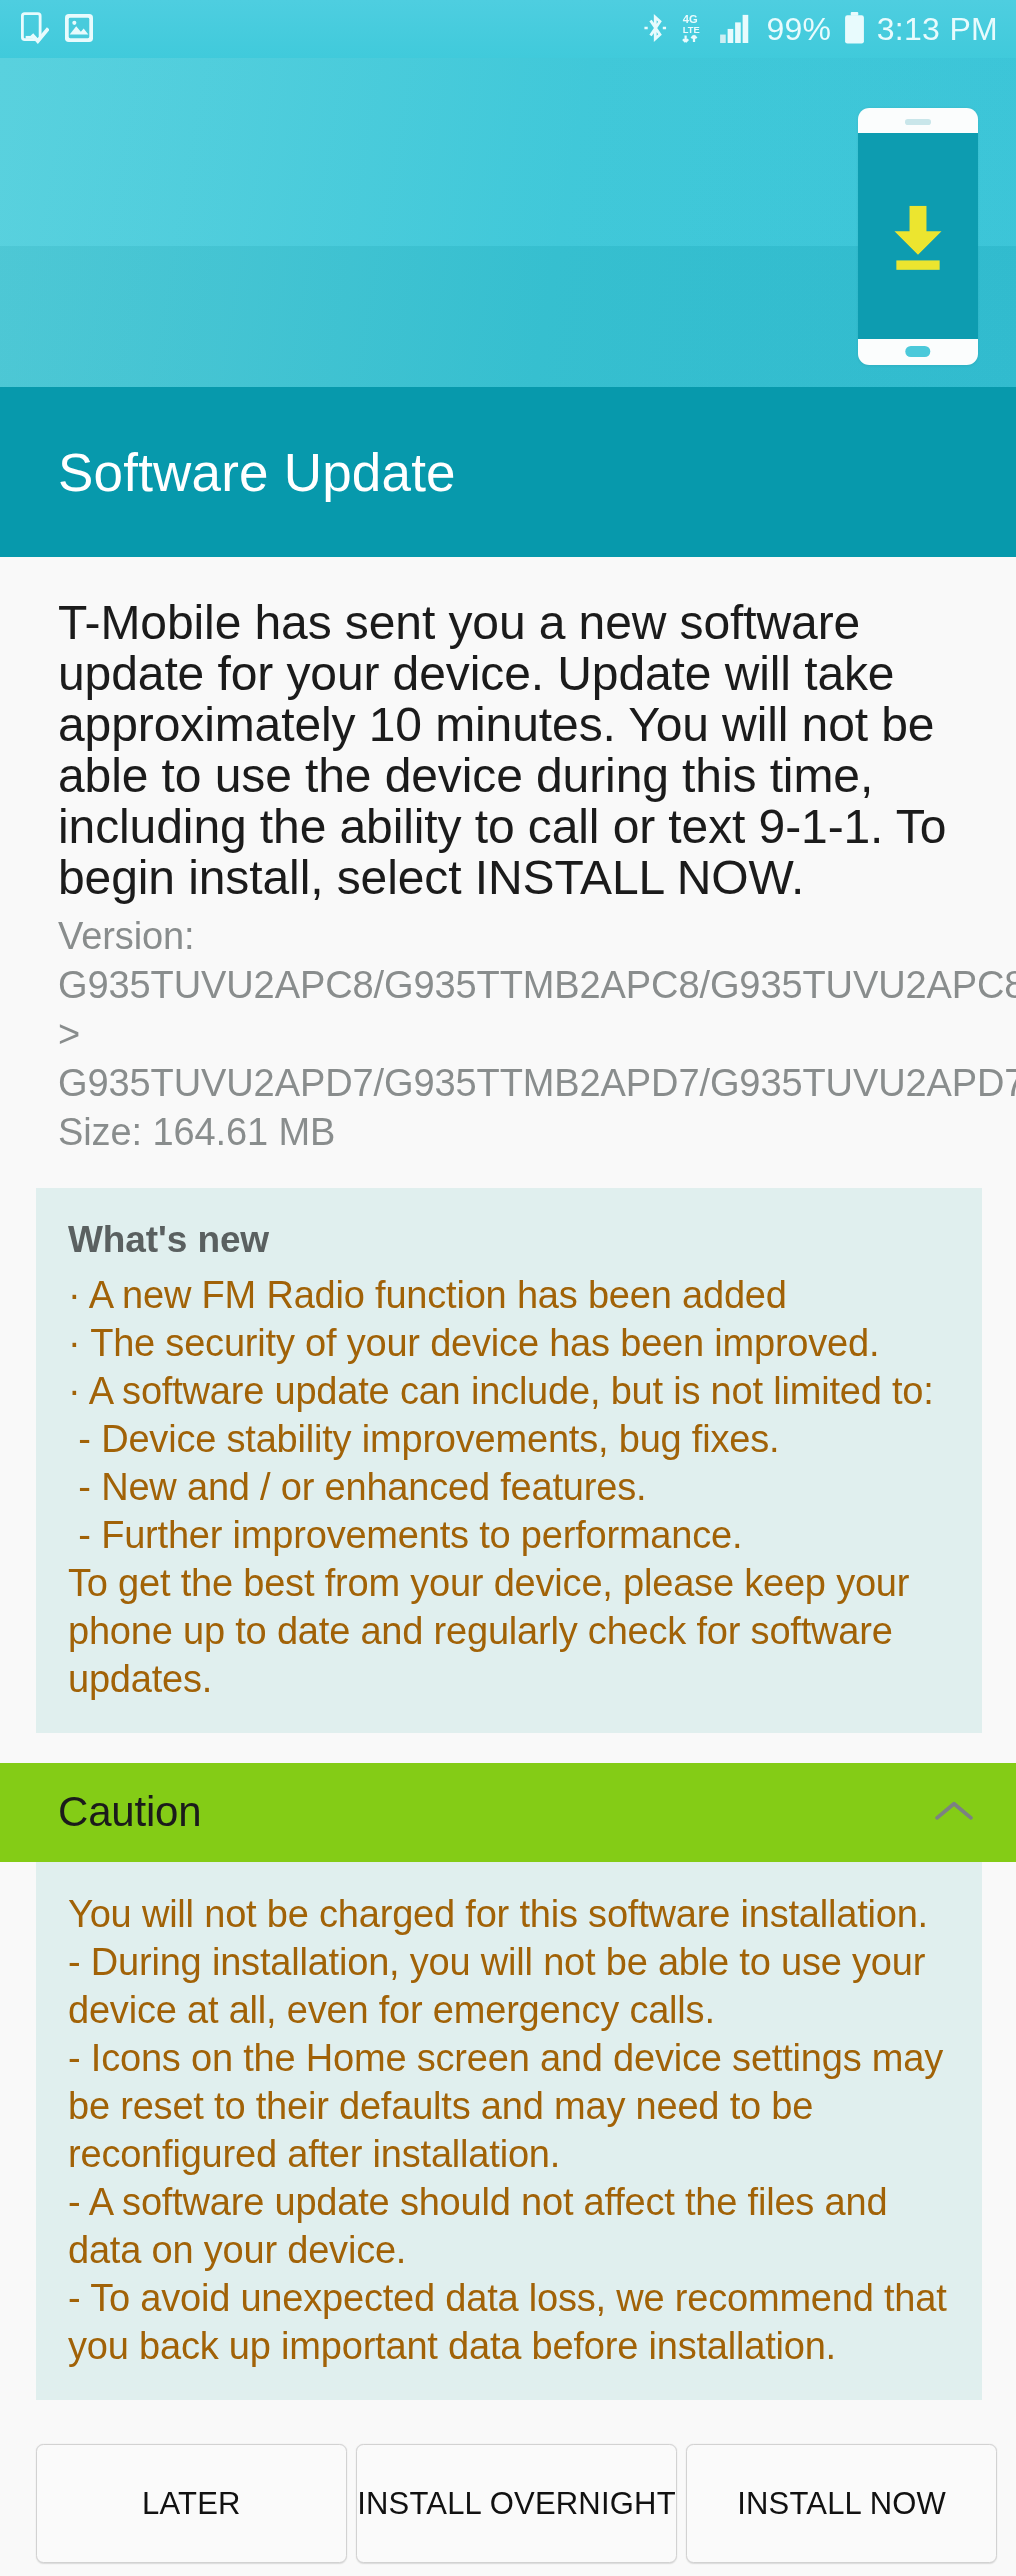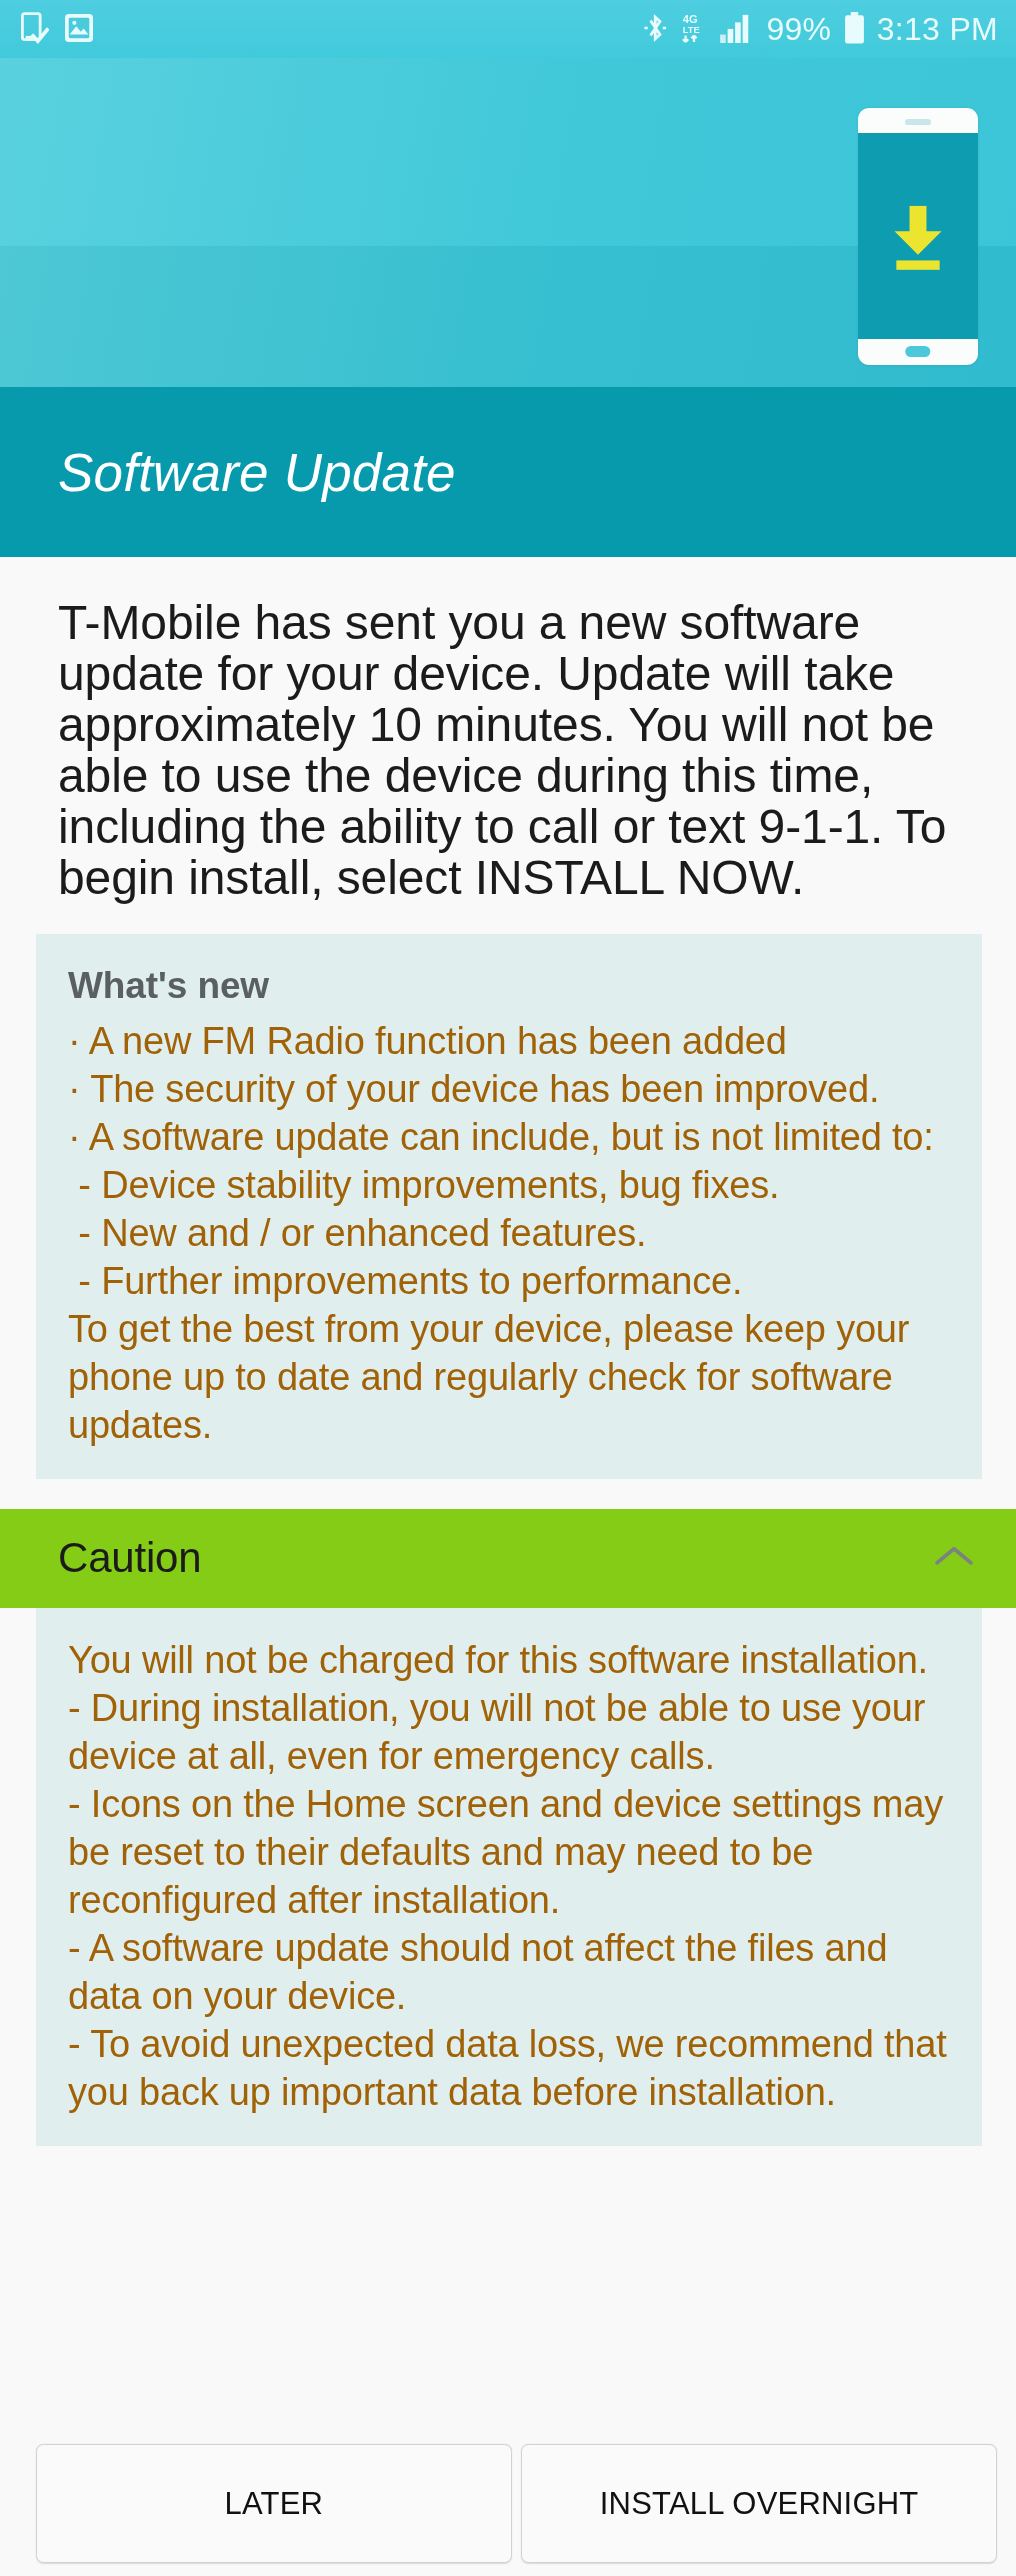"Software Update" .title-band { font-style: italic -> none }
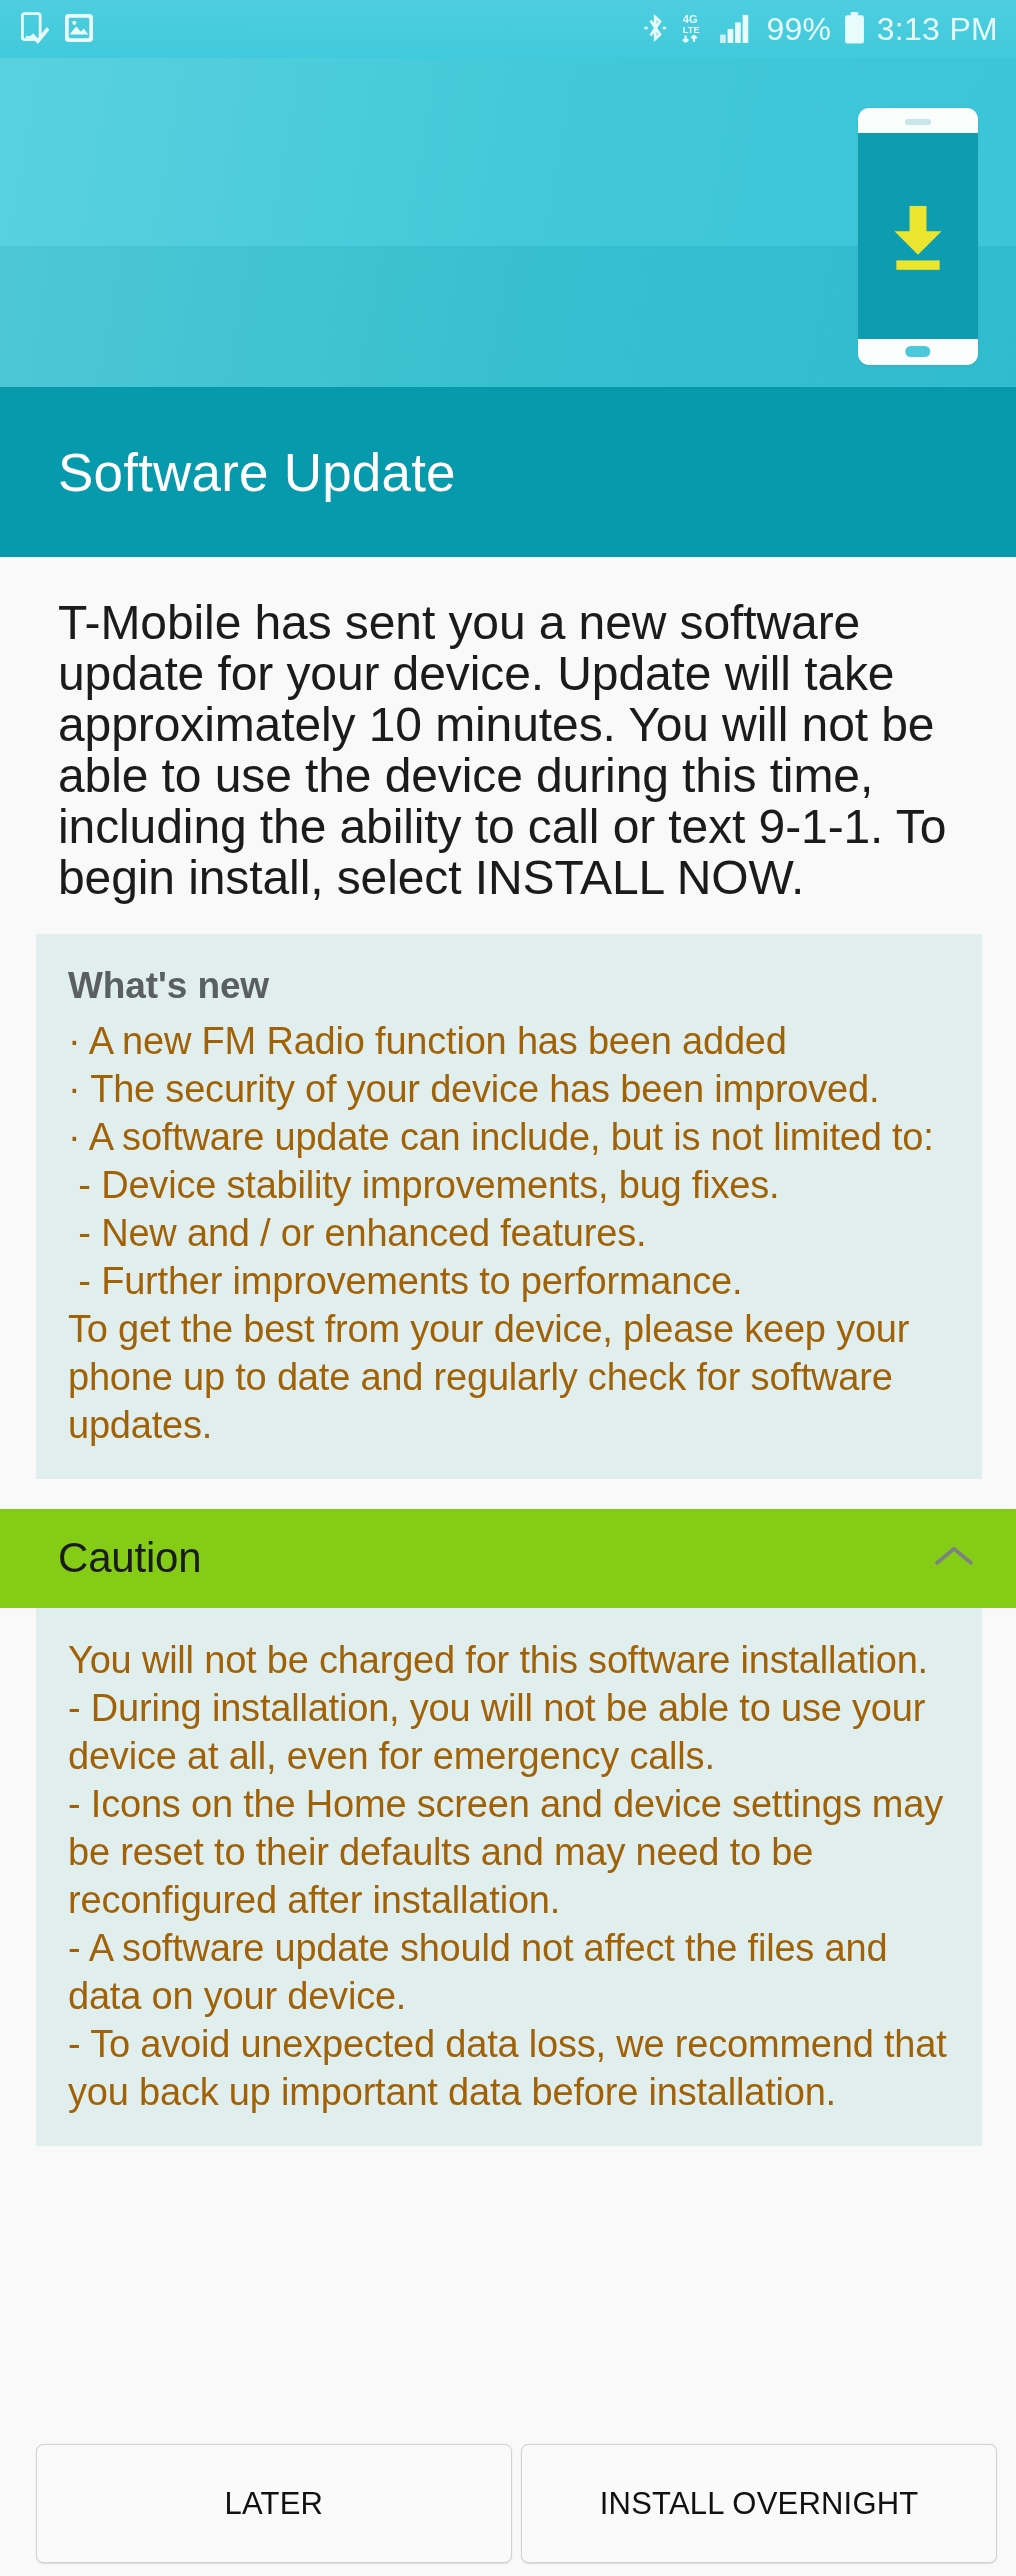"Version:" div.meta { html: none -> <div> <span>Version: G935TUVU2APC8/G935TTMB2APC8/G935TUVU2APC8 &gt; G935TUVU2APD7/G935TTMB2APD7/G935TUVU2APD7</span> <span>Size: 164.61 MB</span> </div> }
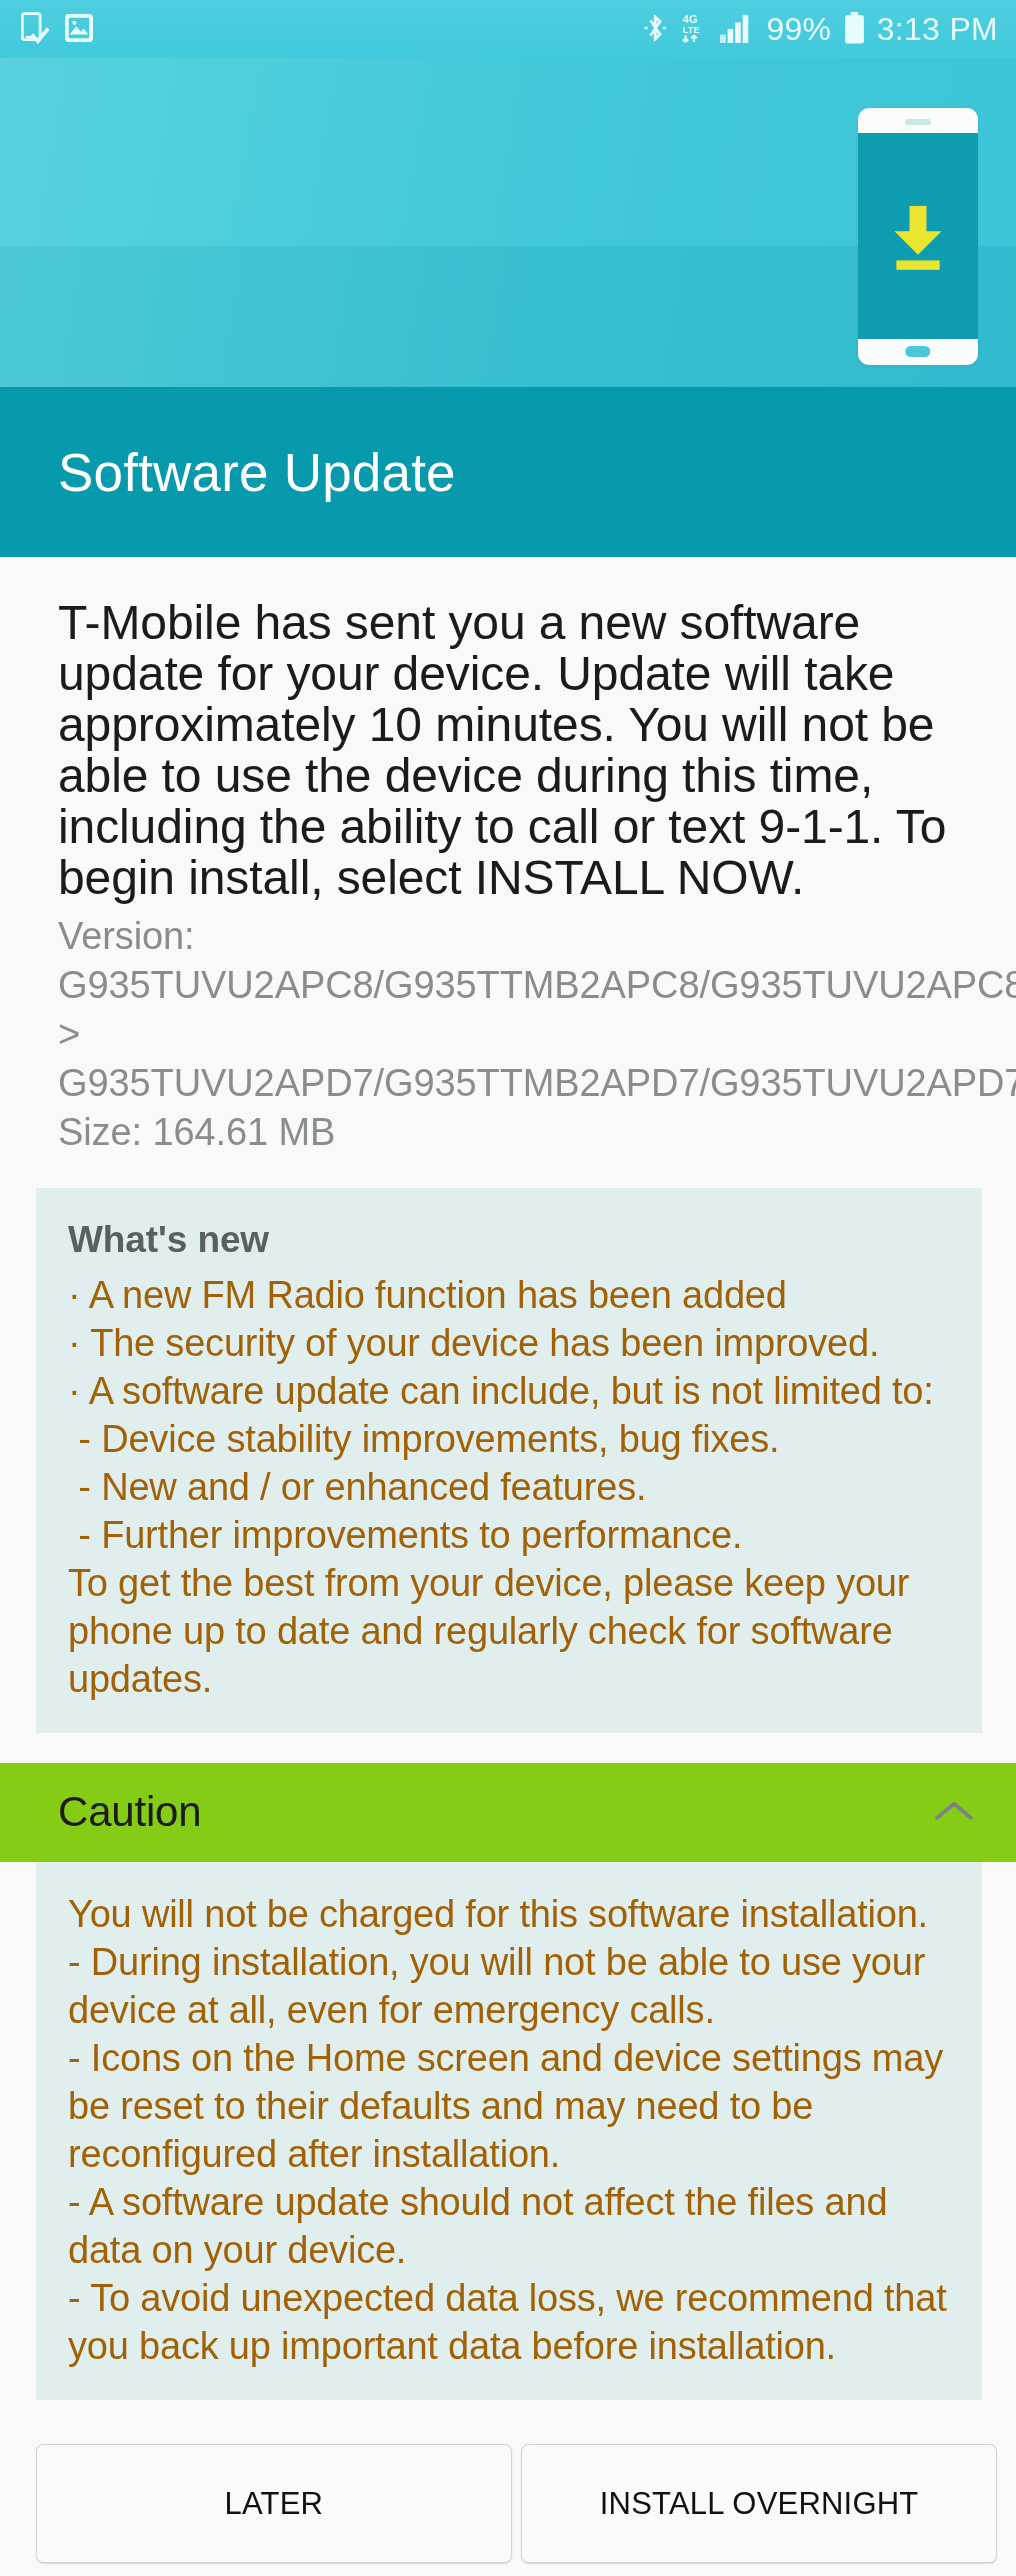"INSTALL NOW" button.btn { html: none -> <button>INSTALL NOW</button> }
